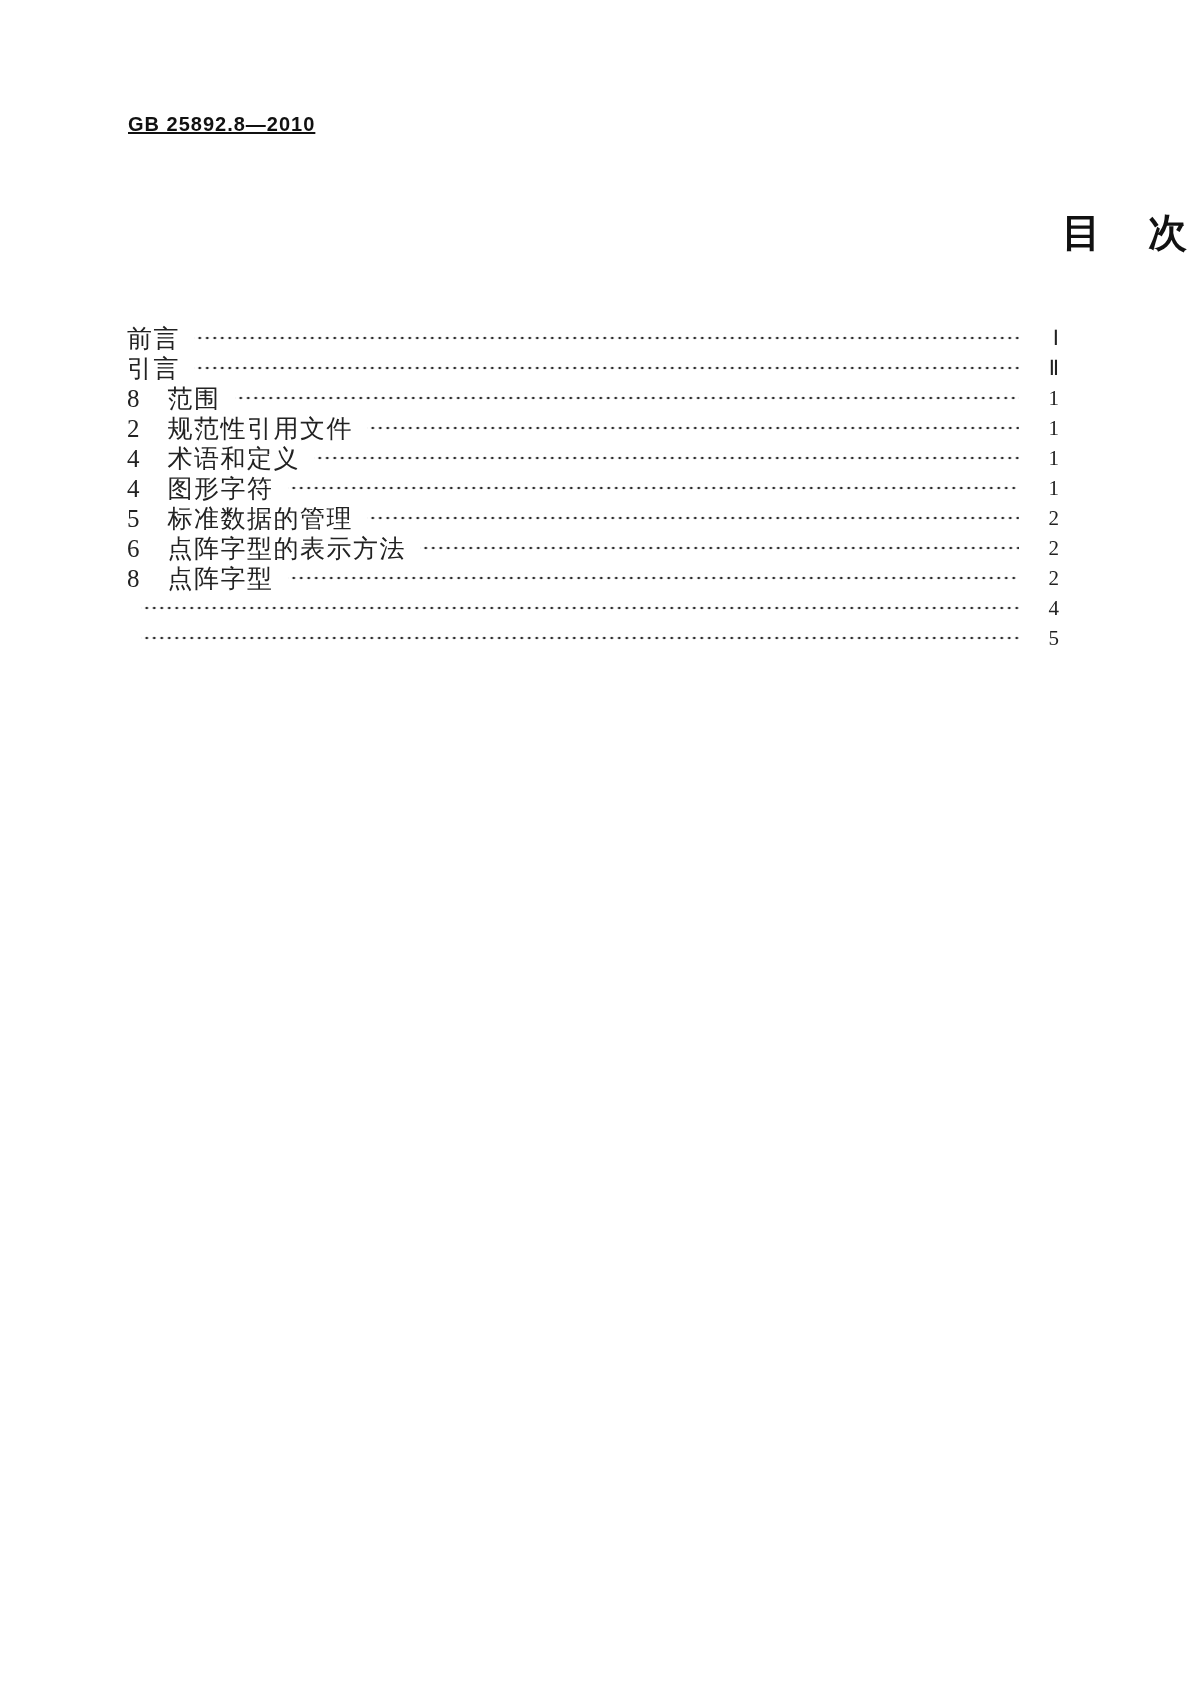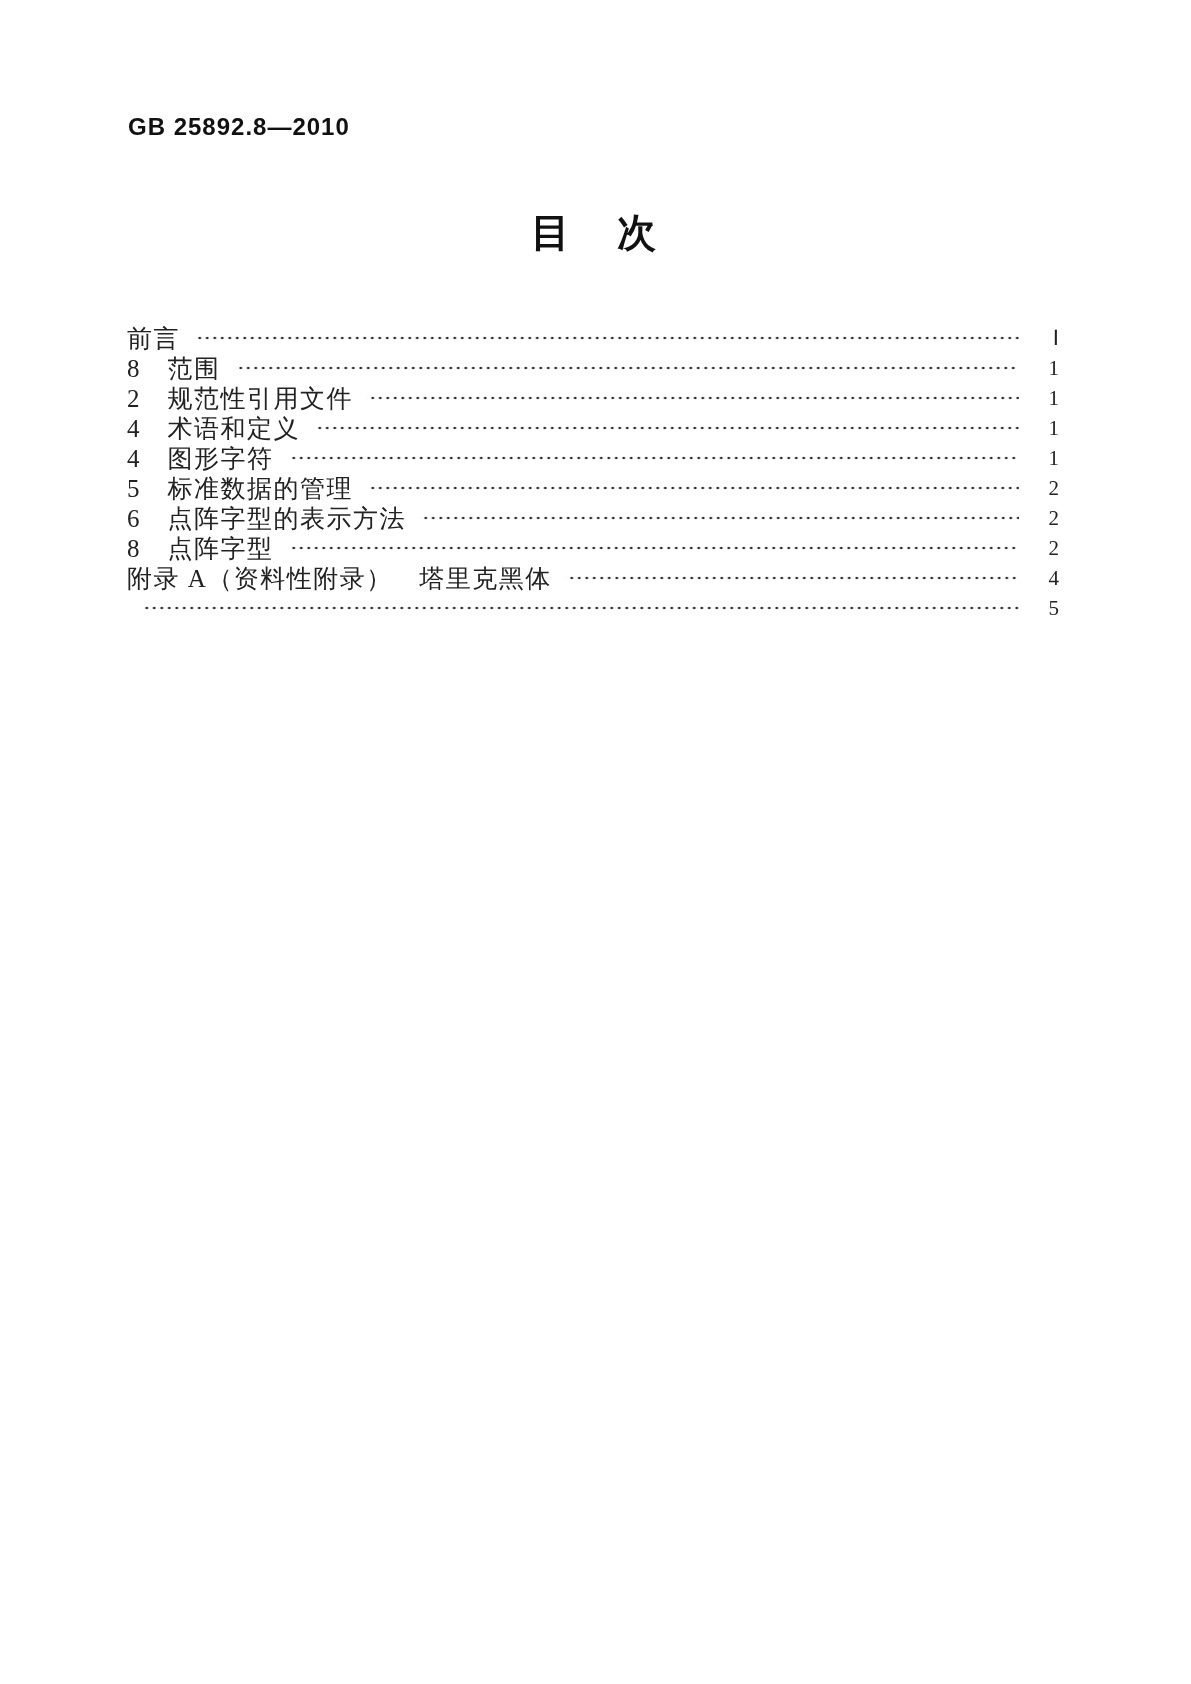"GB 25892.8—2010" .doc-header { font-size: 24px -> 20px; text-decoration: none -> underline }
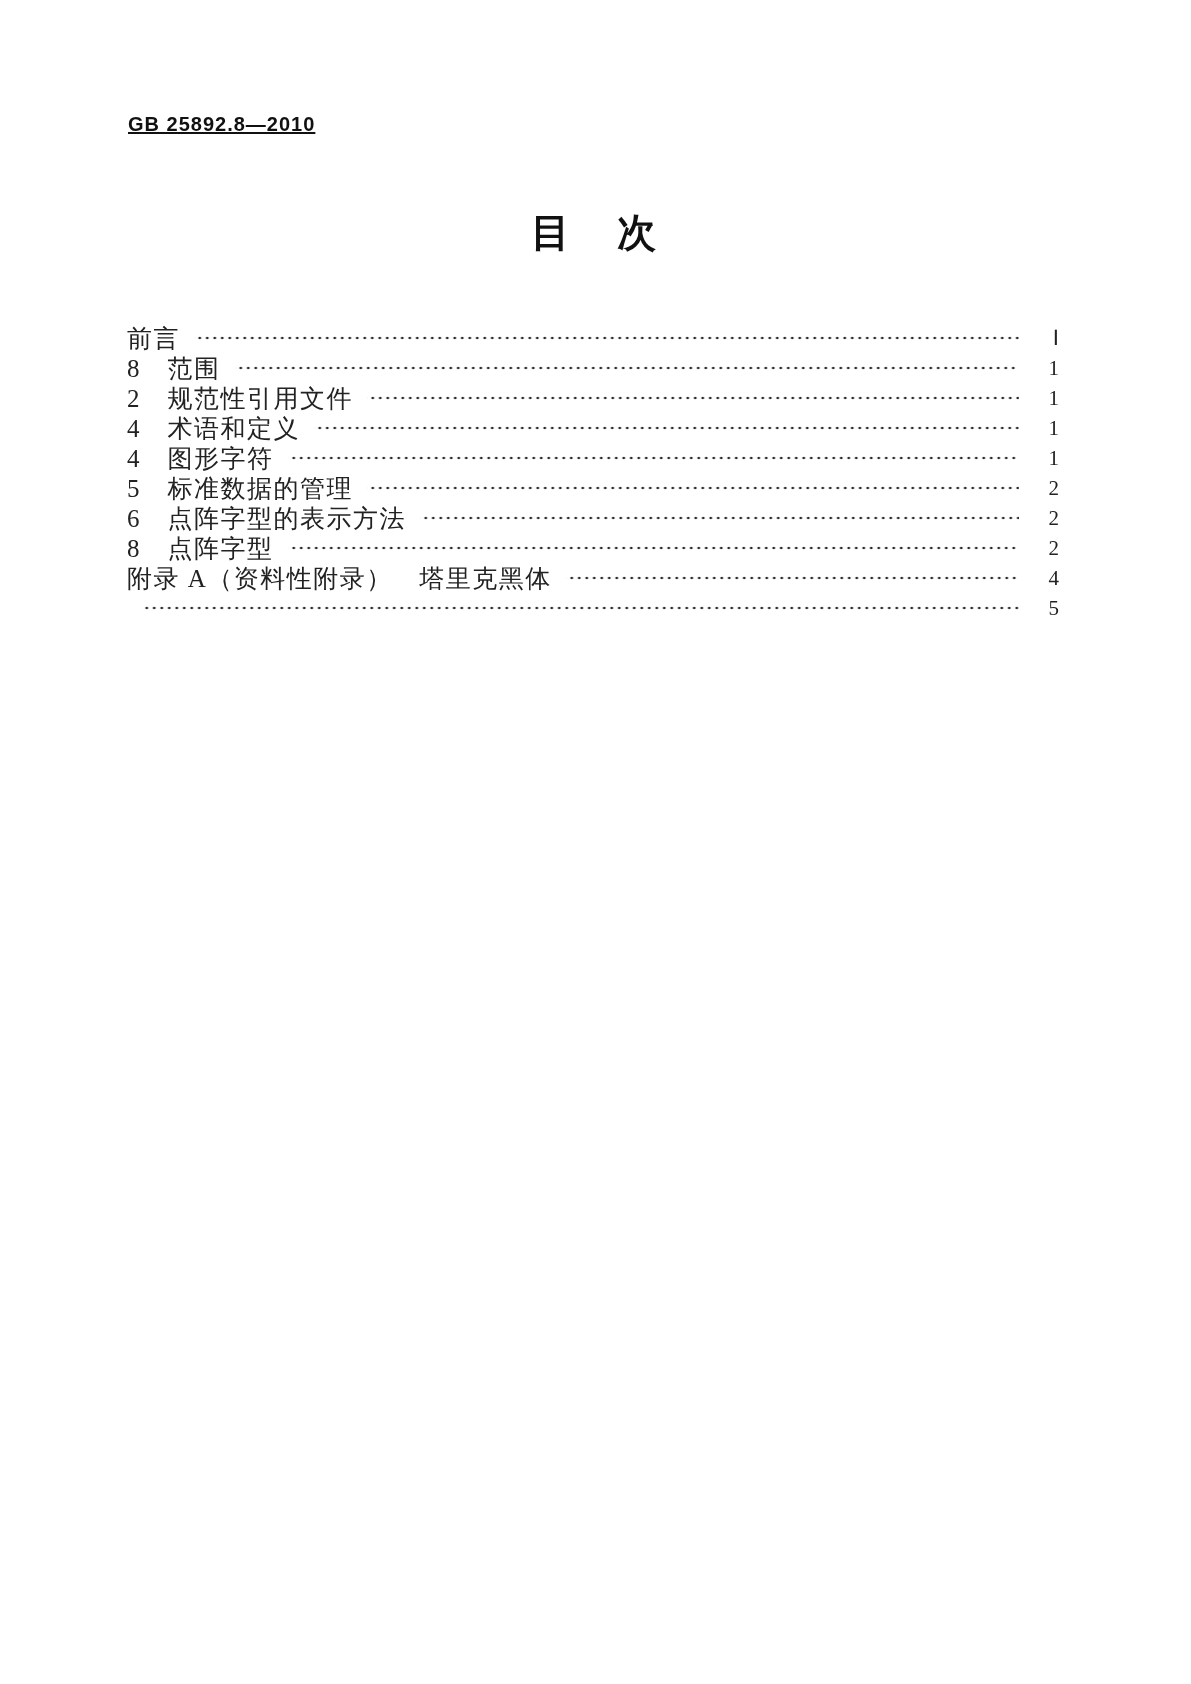"目 次" .doc-title { text-align: center -> right }
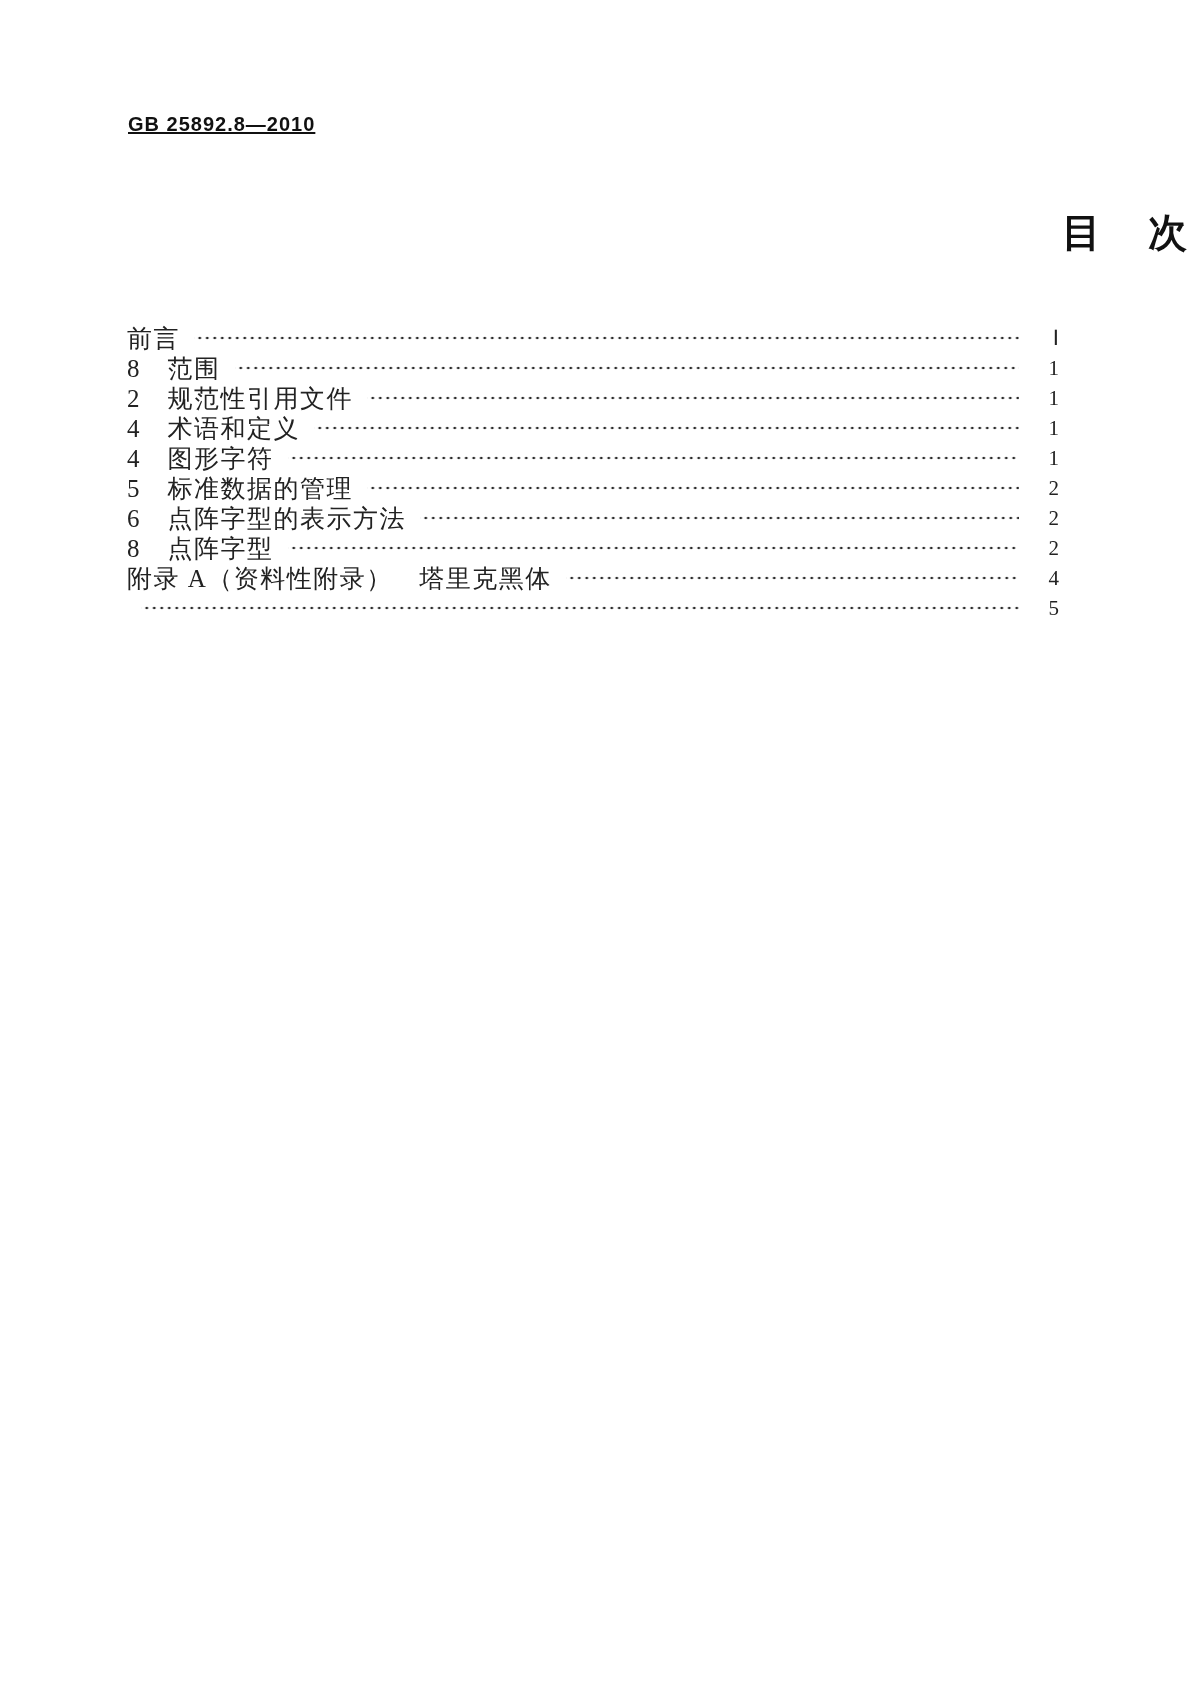"引言" div.toc-row { html: none -> <div> <span>引言</span> <span></span> <span>Ⅱ</span> </div> }
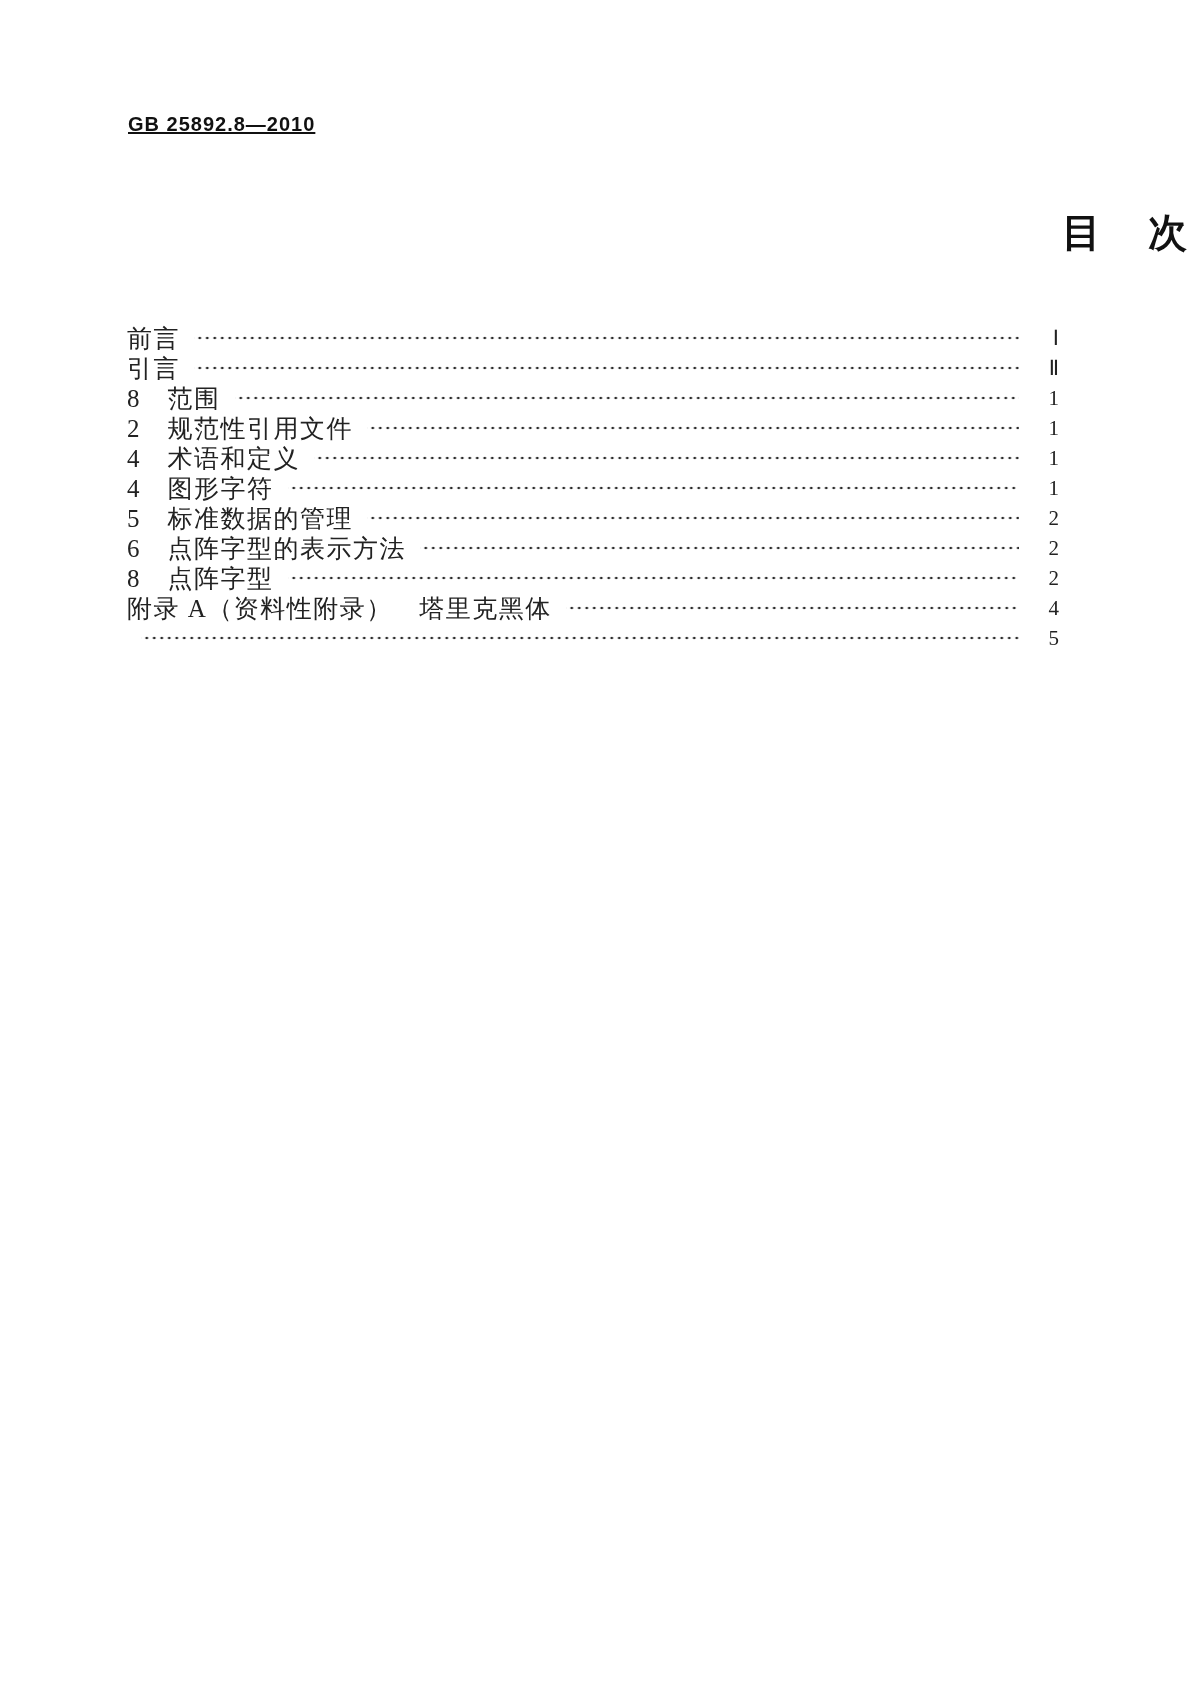"附录 A（资料性附录） 塔里克黑体" span.toc-label { html: <span>附录 A（资料性附录） 塔里克黑体</span> -> none }
